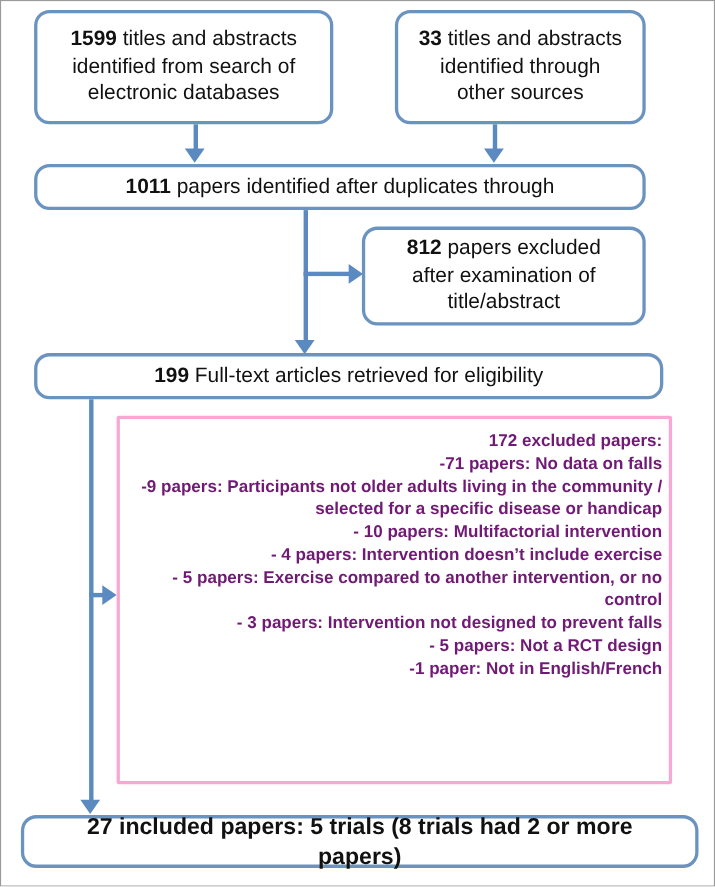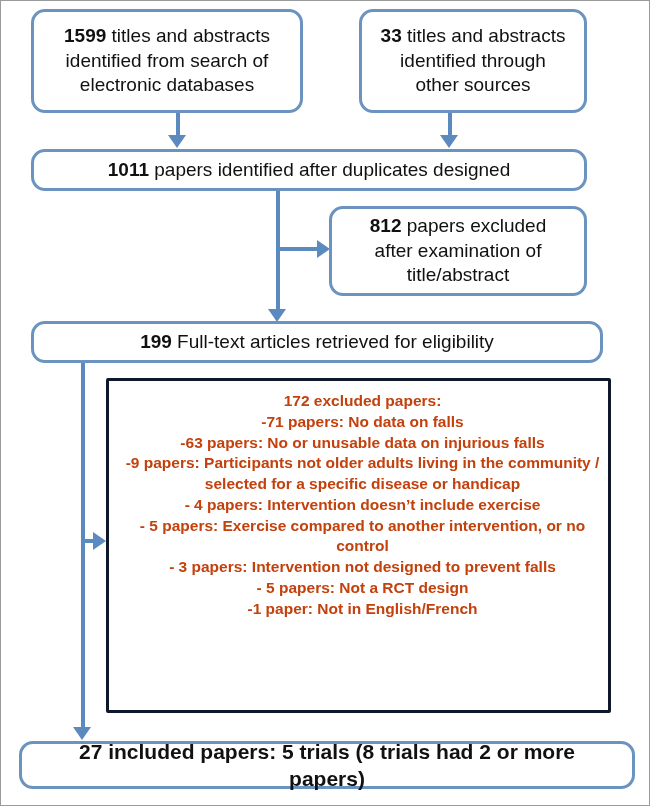"papers identified after duplicates" span { text: designed -> through }
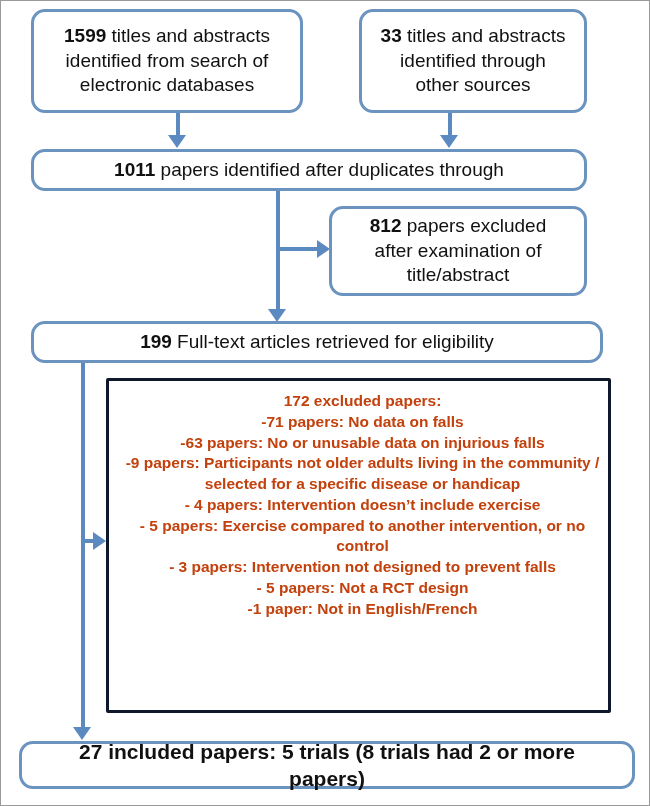"172 excluded papers:" .listbox { border: 3px solid #0f172a -> 3px solid #f9a8d4; color: #c2410c -> #701a75; text-align: center -> right }
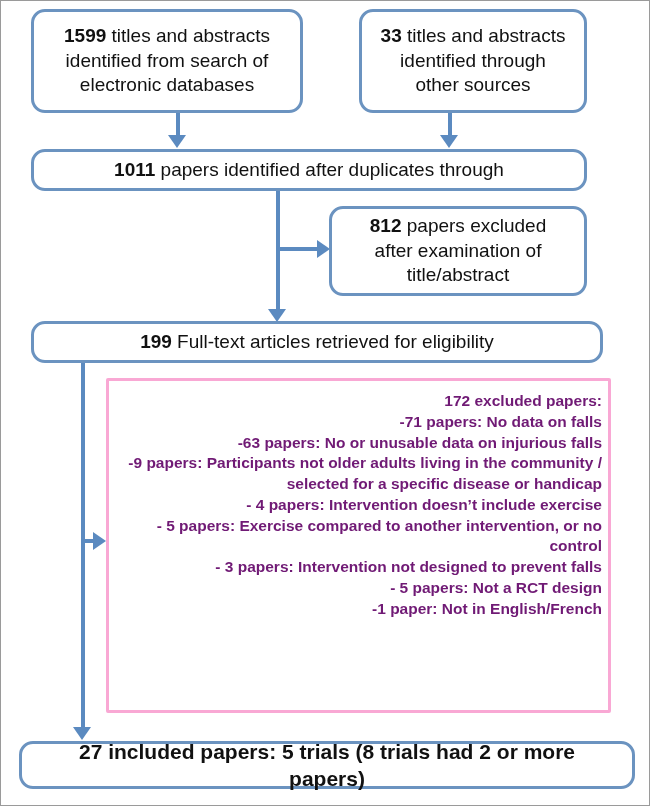"-63 papers: No or unusable" div.line { html: <div>-63 papers: No or unusable data on injurious falls</div> -> none }
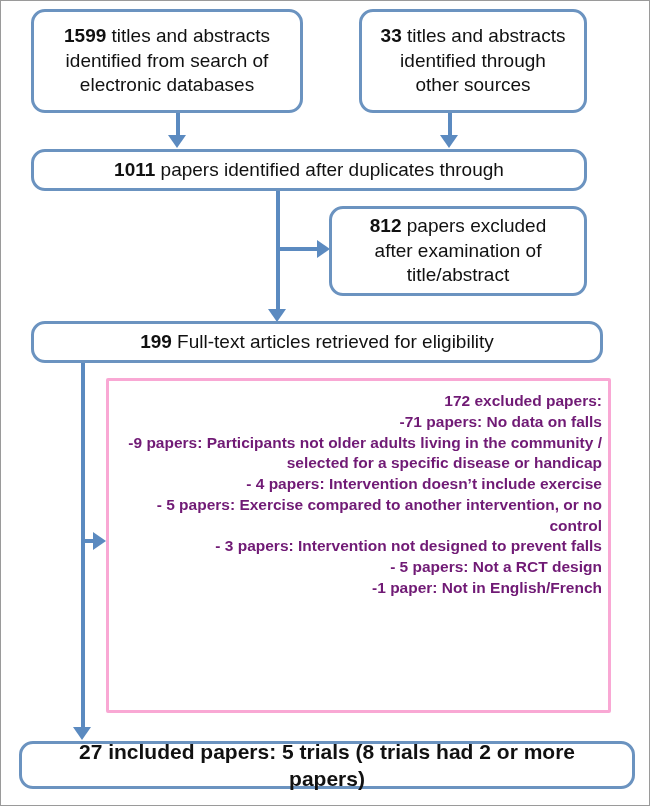"- 10 papers: Multifactorial intervention" div.line { html: none -> <div>- 10 papers: Multifactorial intervention</div> }
